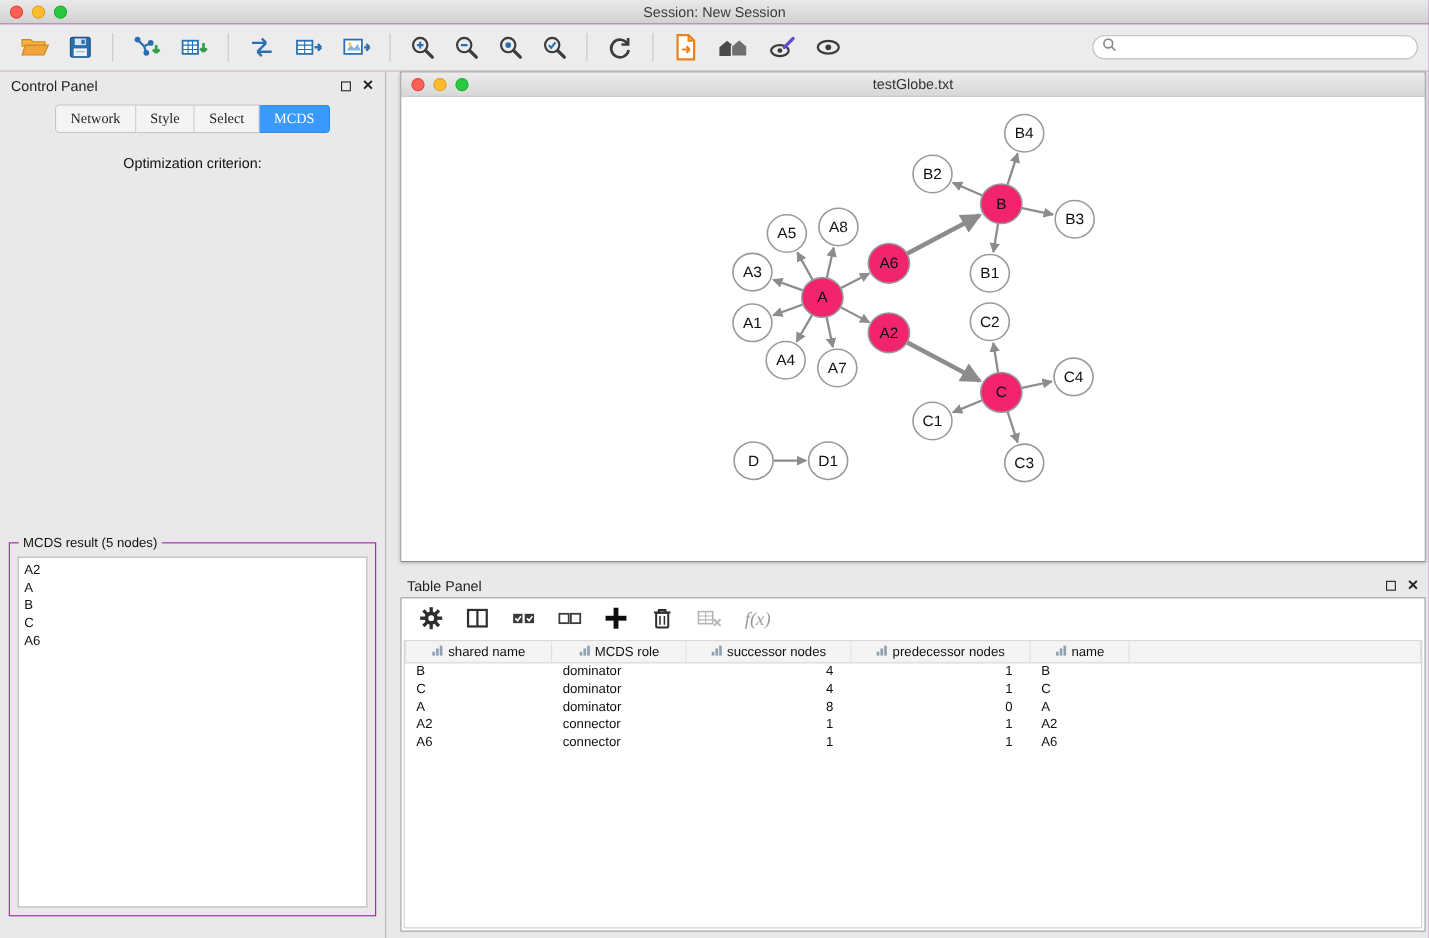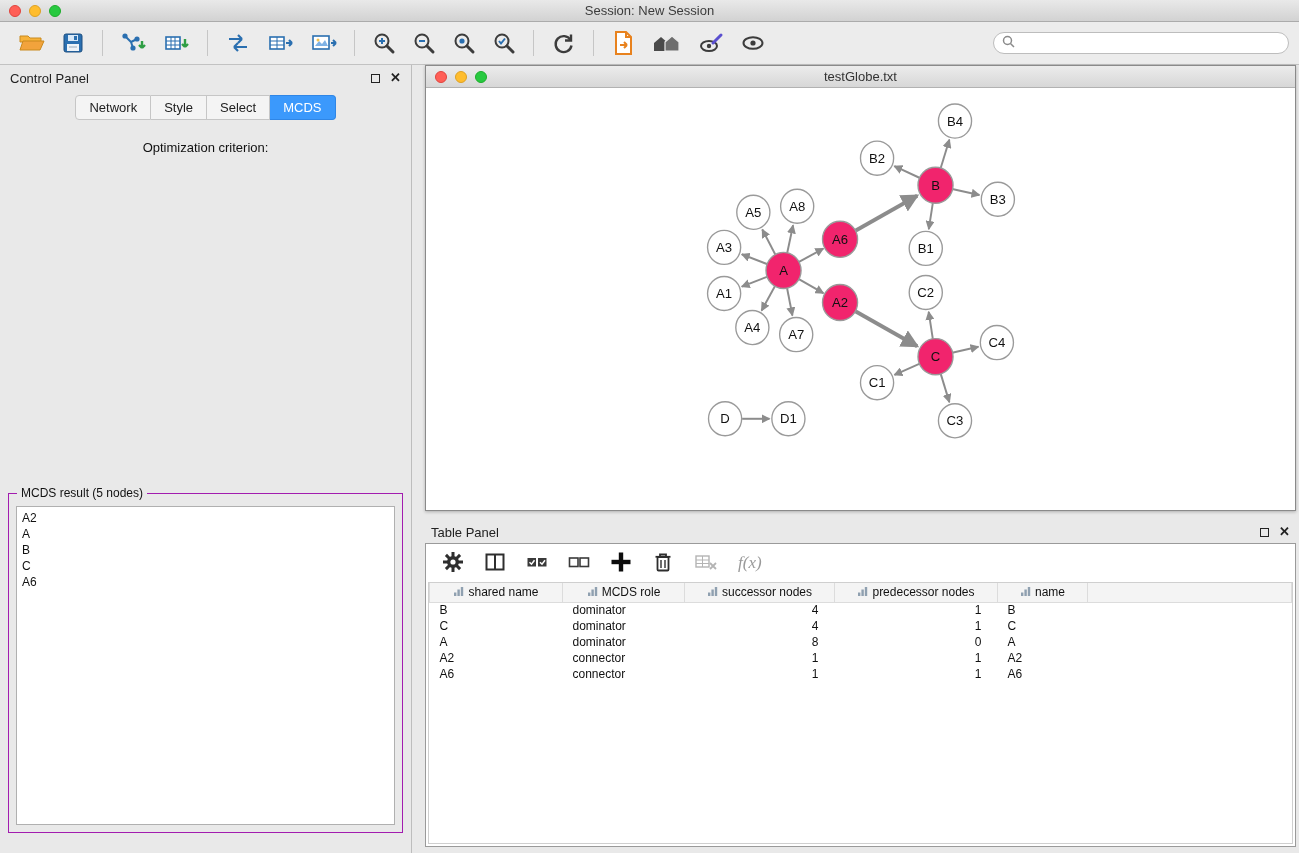"Control Panel" .control-panel { width: 412px -> 351px }
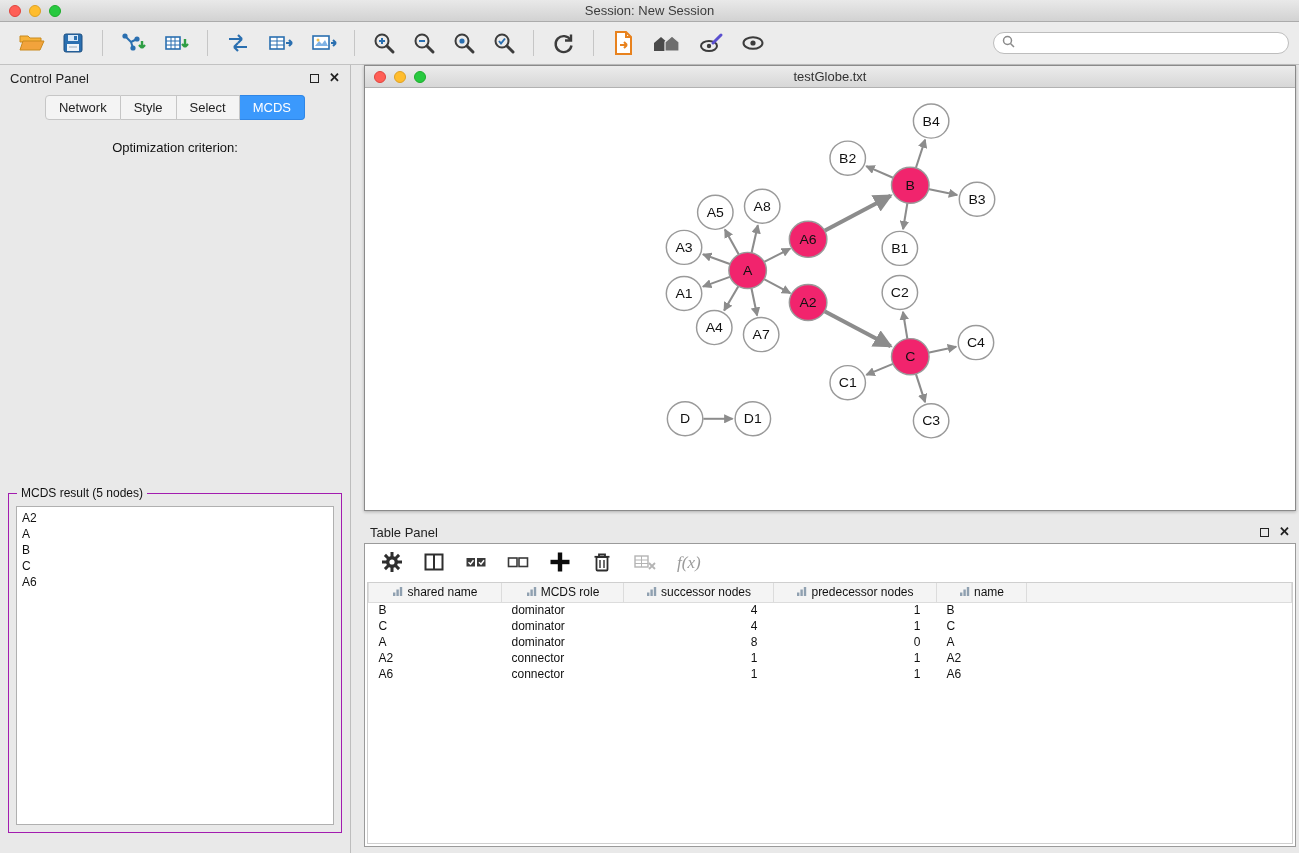"Network" .cp-tab { font-family: none -> Liberation Serif, serif }
